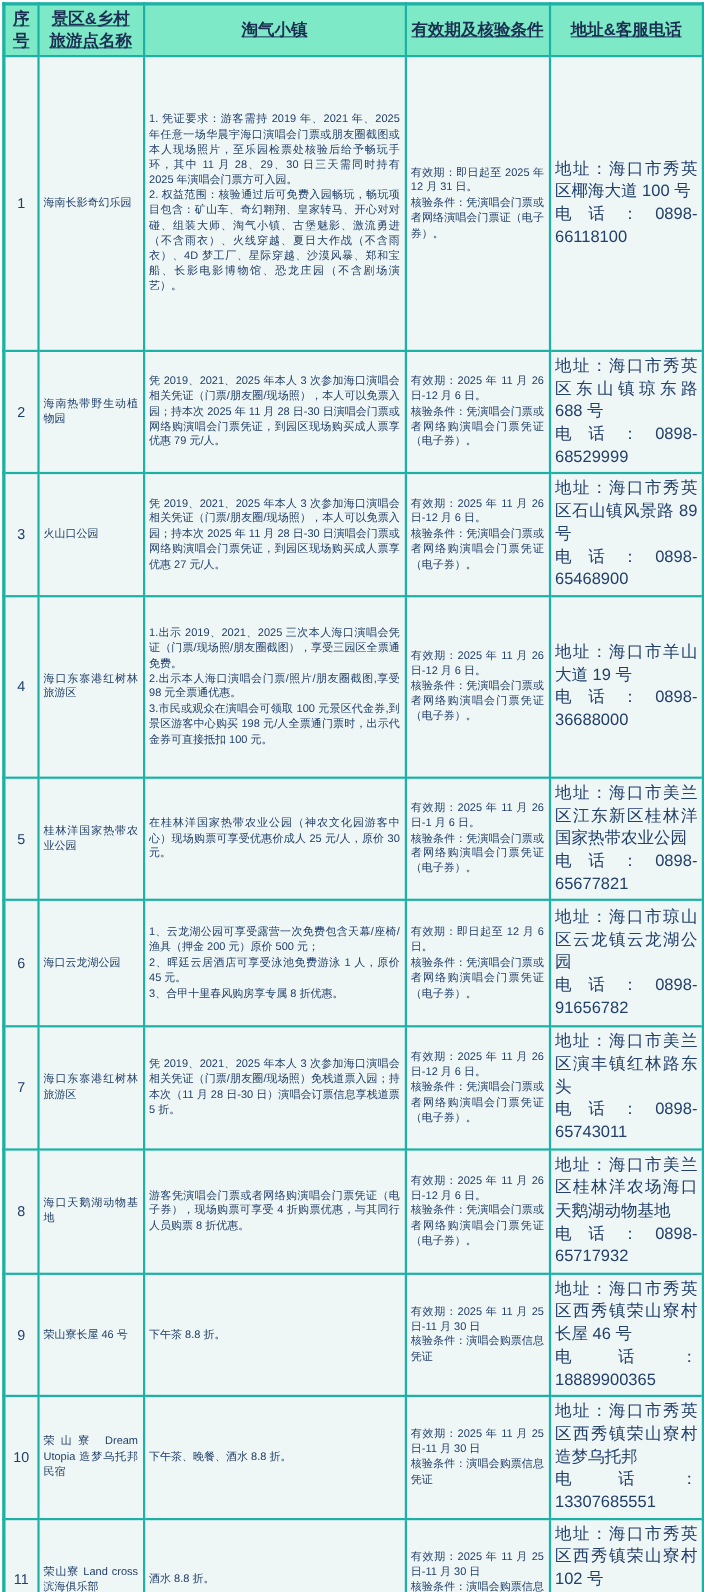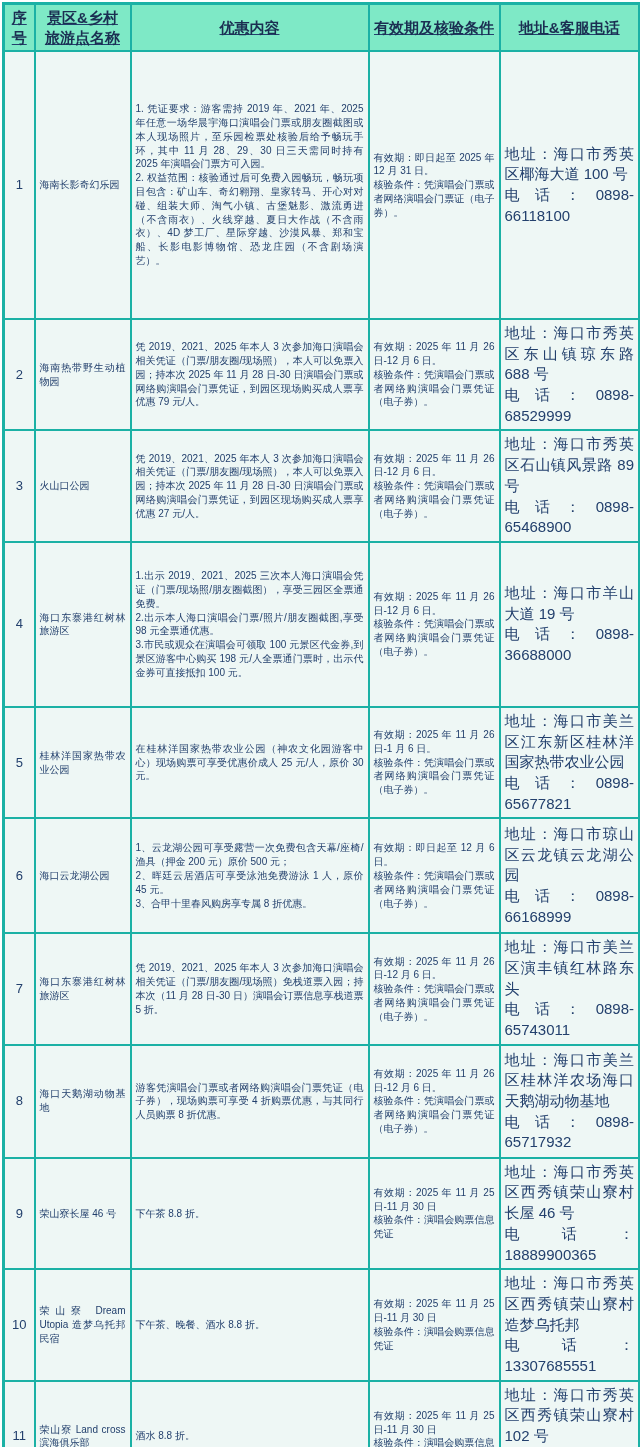"优惠内容" th { text: 优惠内容 -> 淘气小镇 }
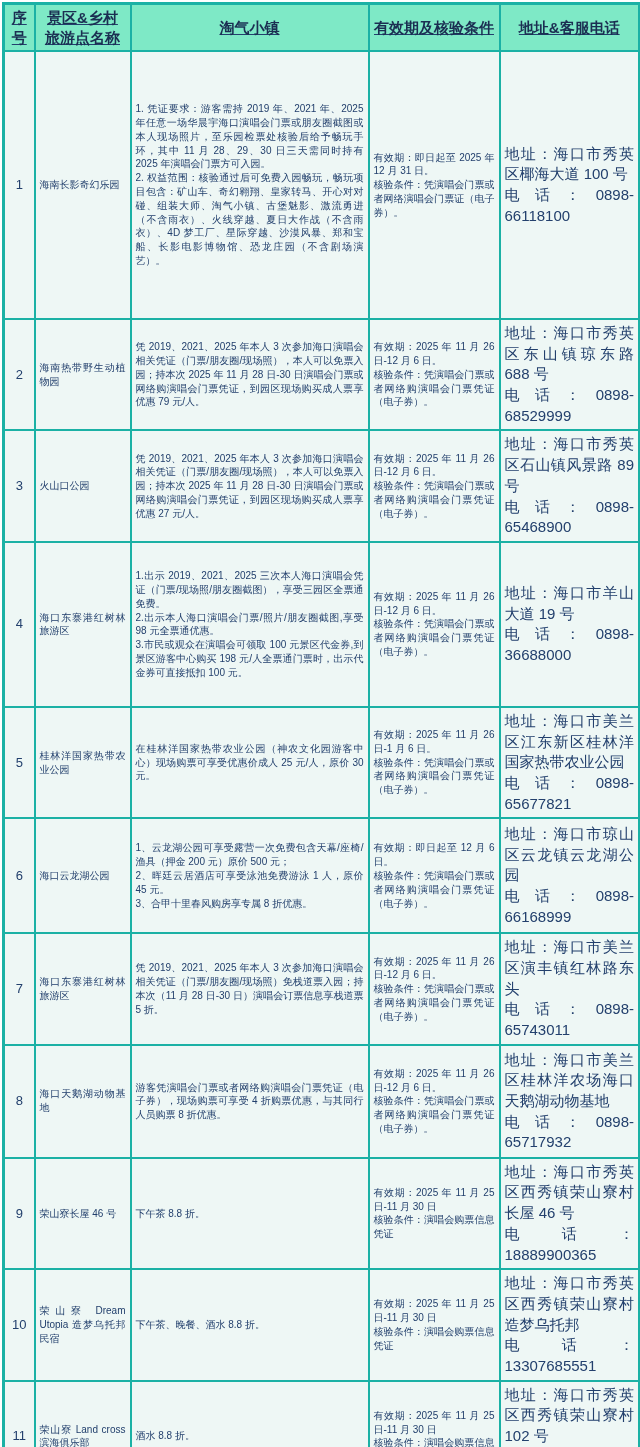"地址：海口市琼山区云龙镇云龙湖公园" td.addr { text: 0898-66168999 -> 0898-91656782 }
